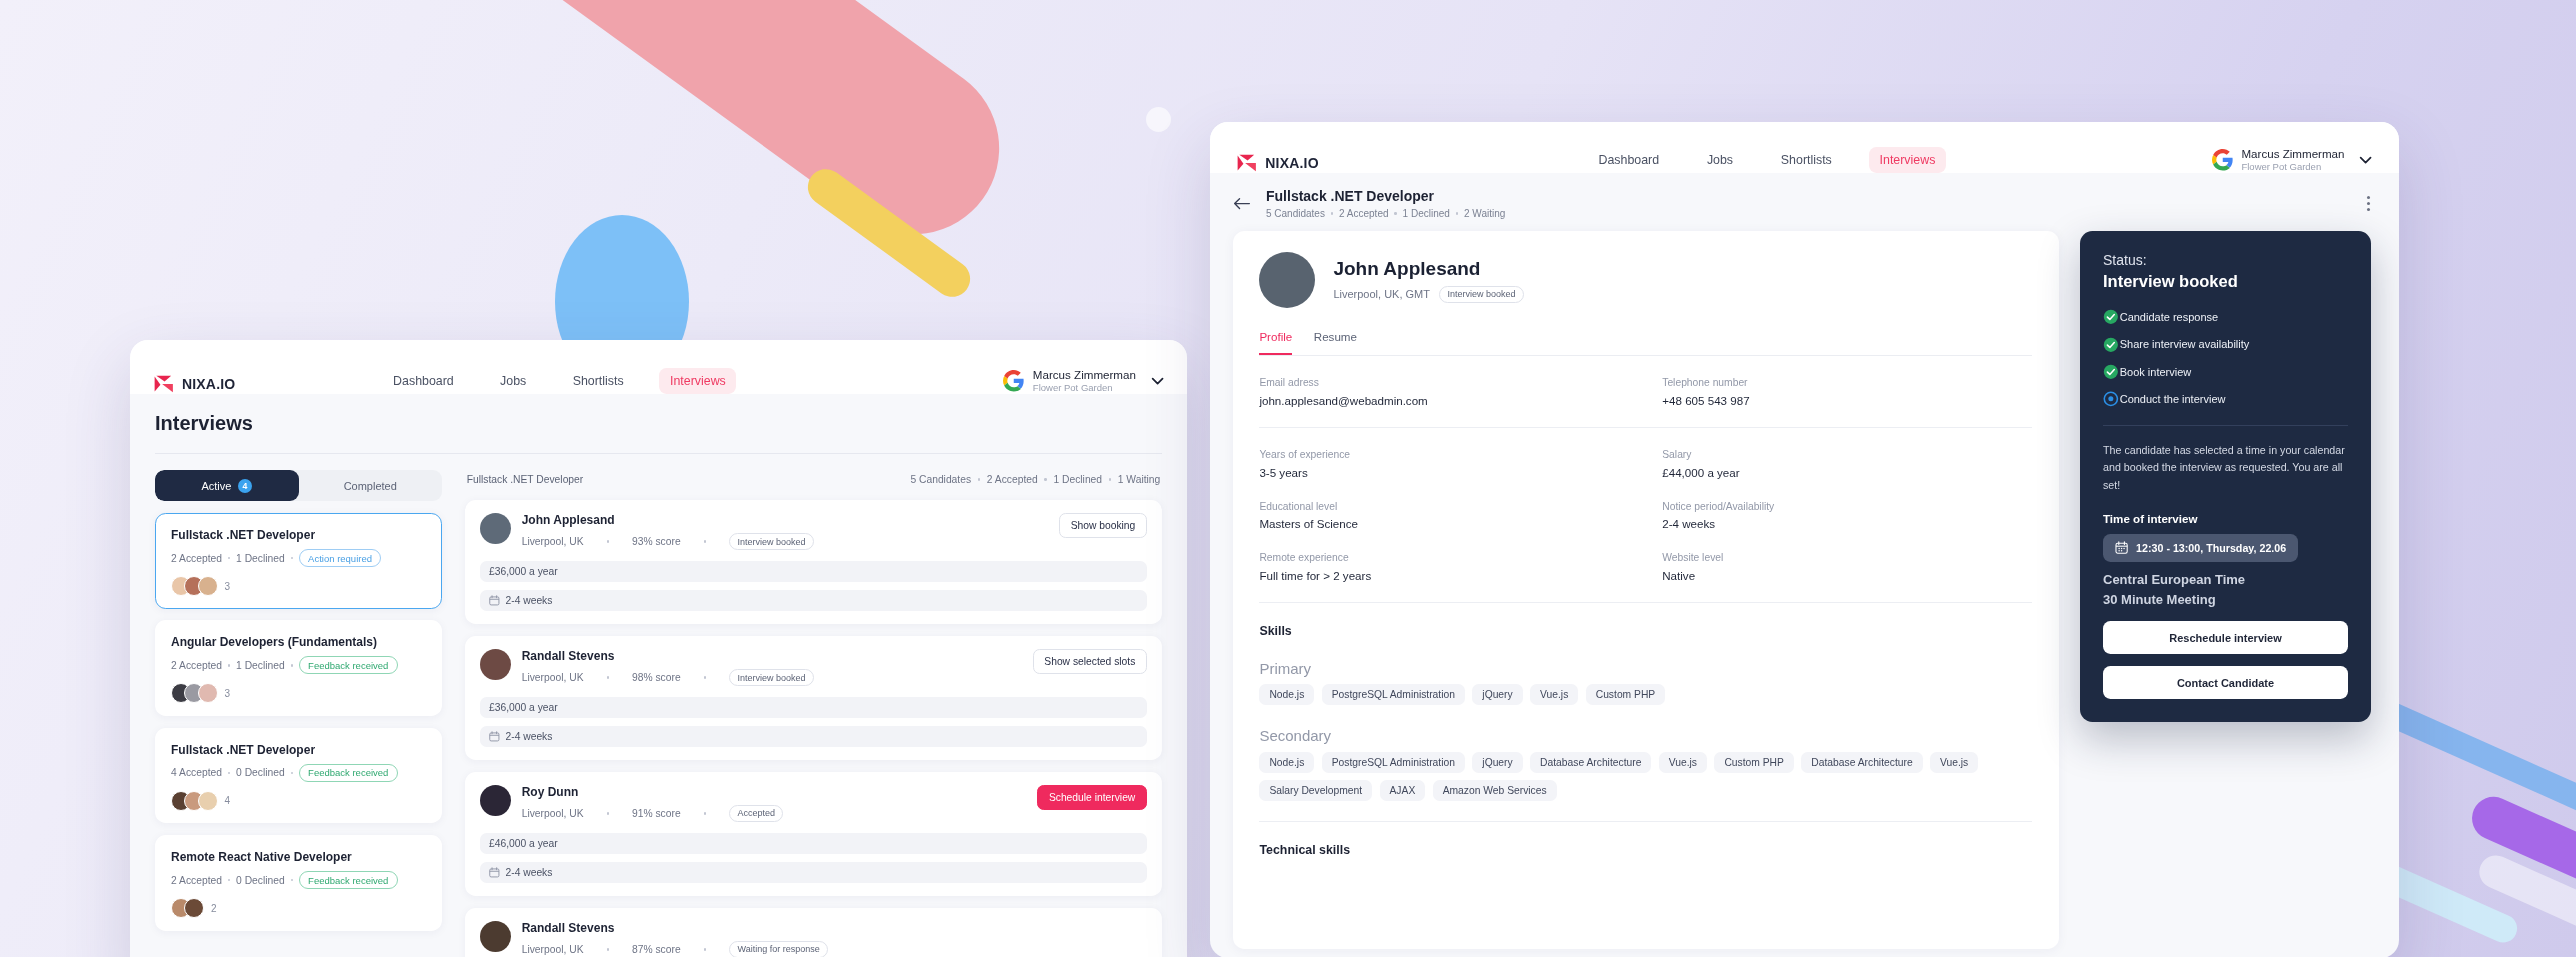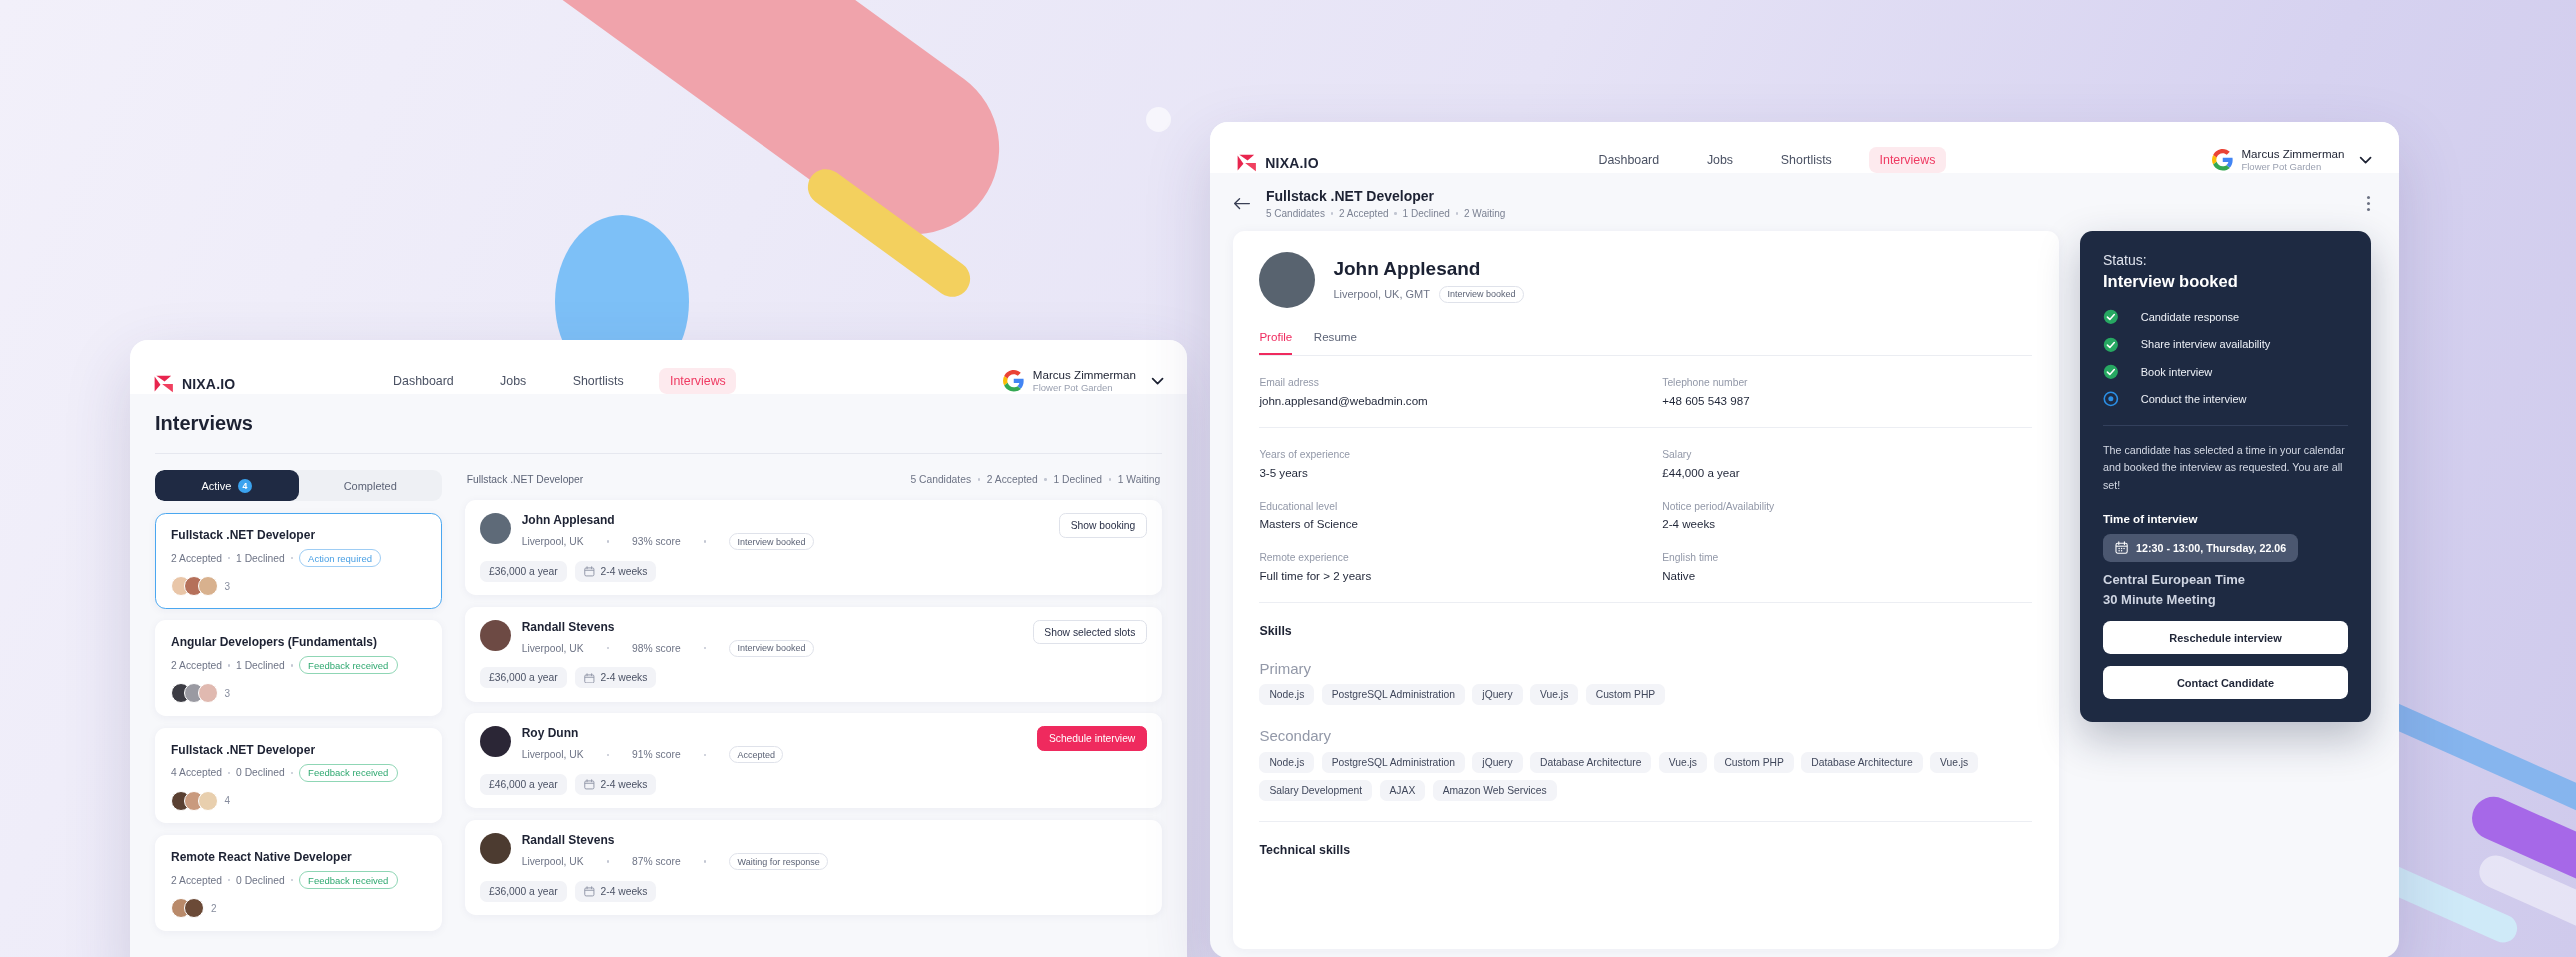"Candidate response" .step { gap: 22px -> 1px }
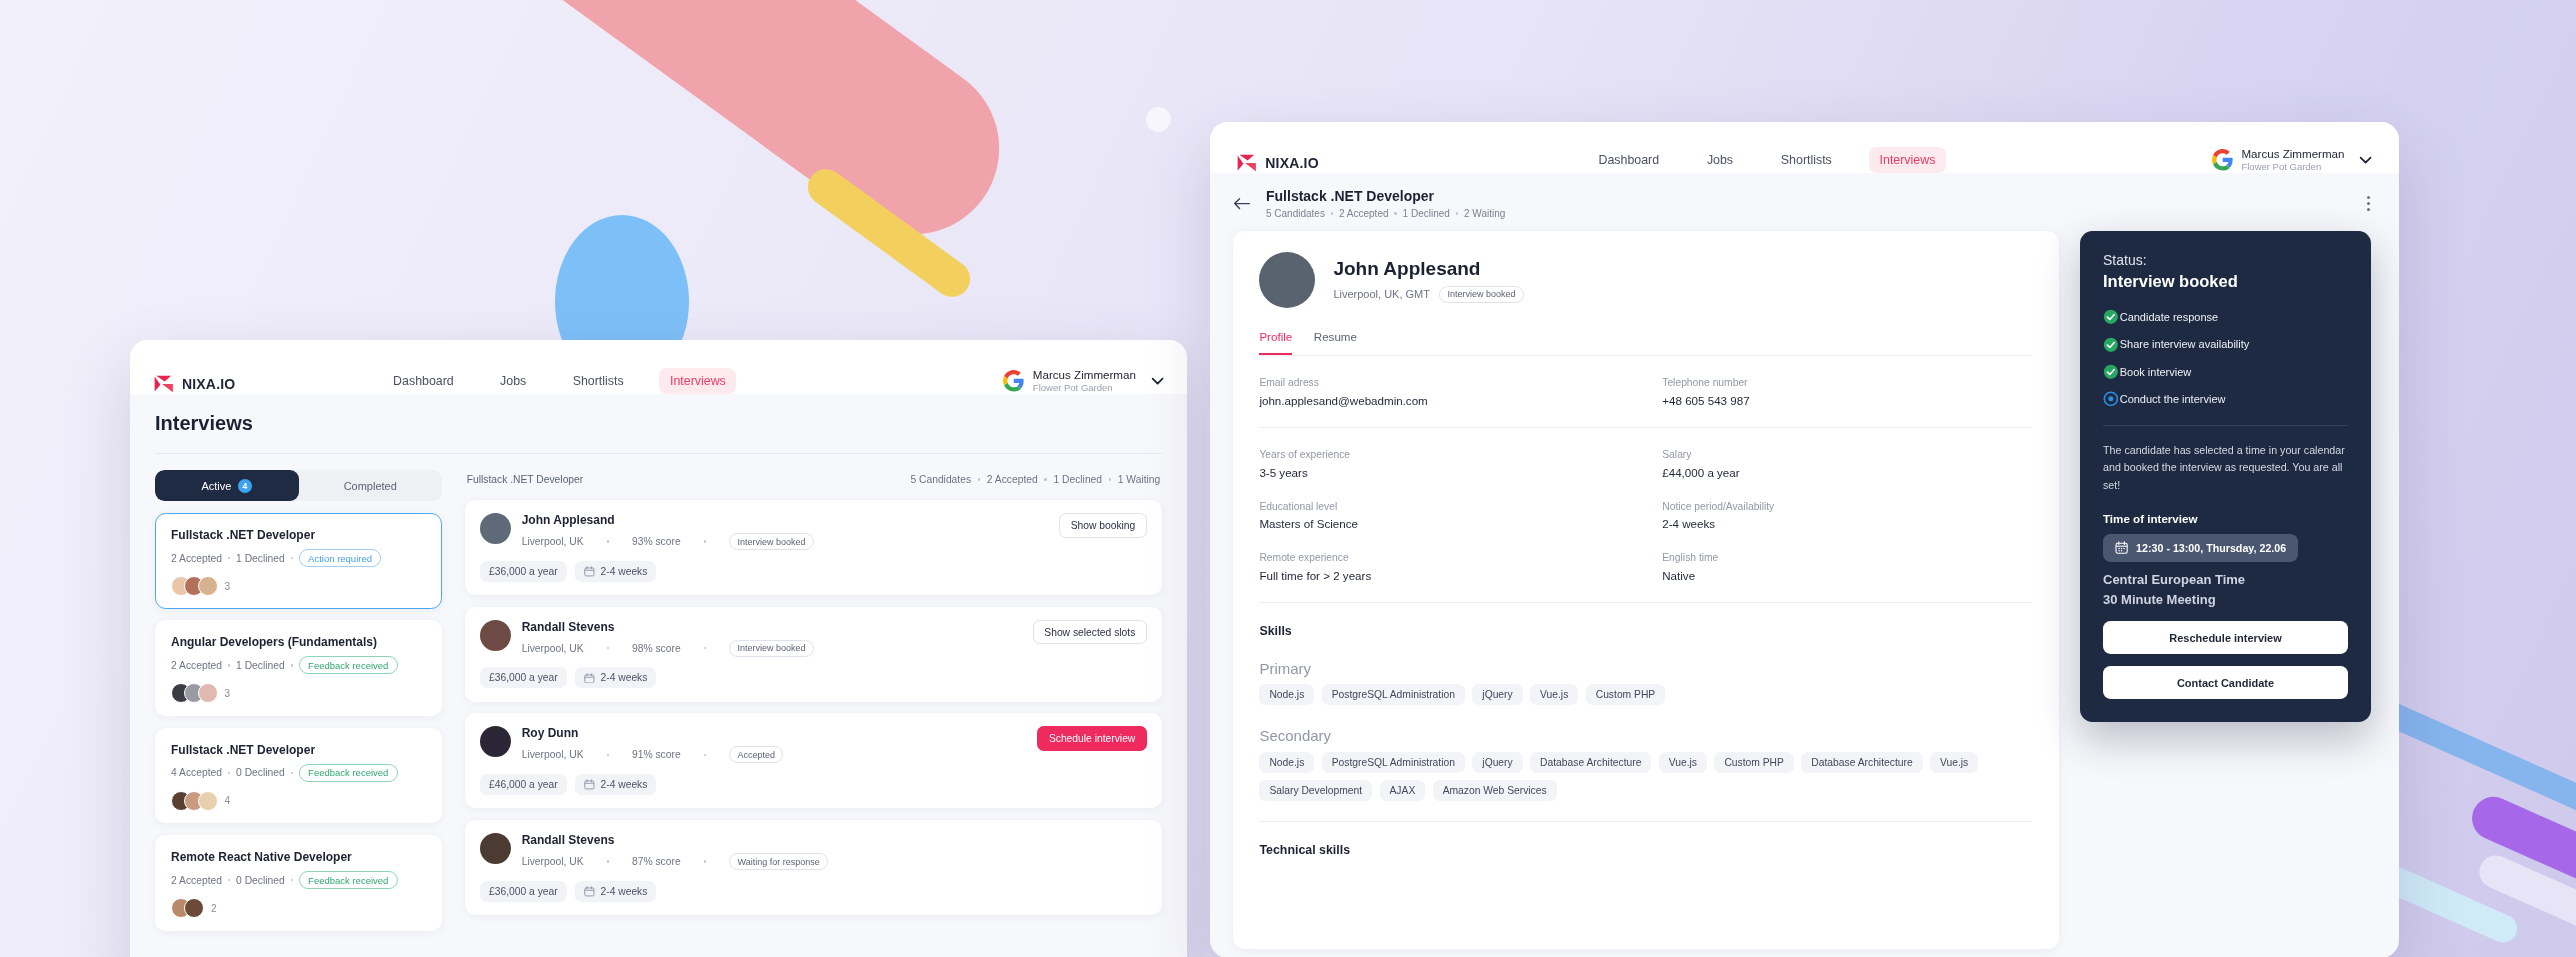"English time" div.fl { text: English time -> Website level }
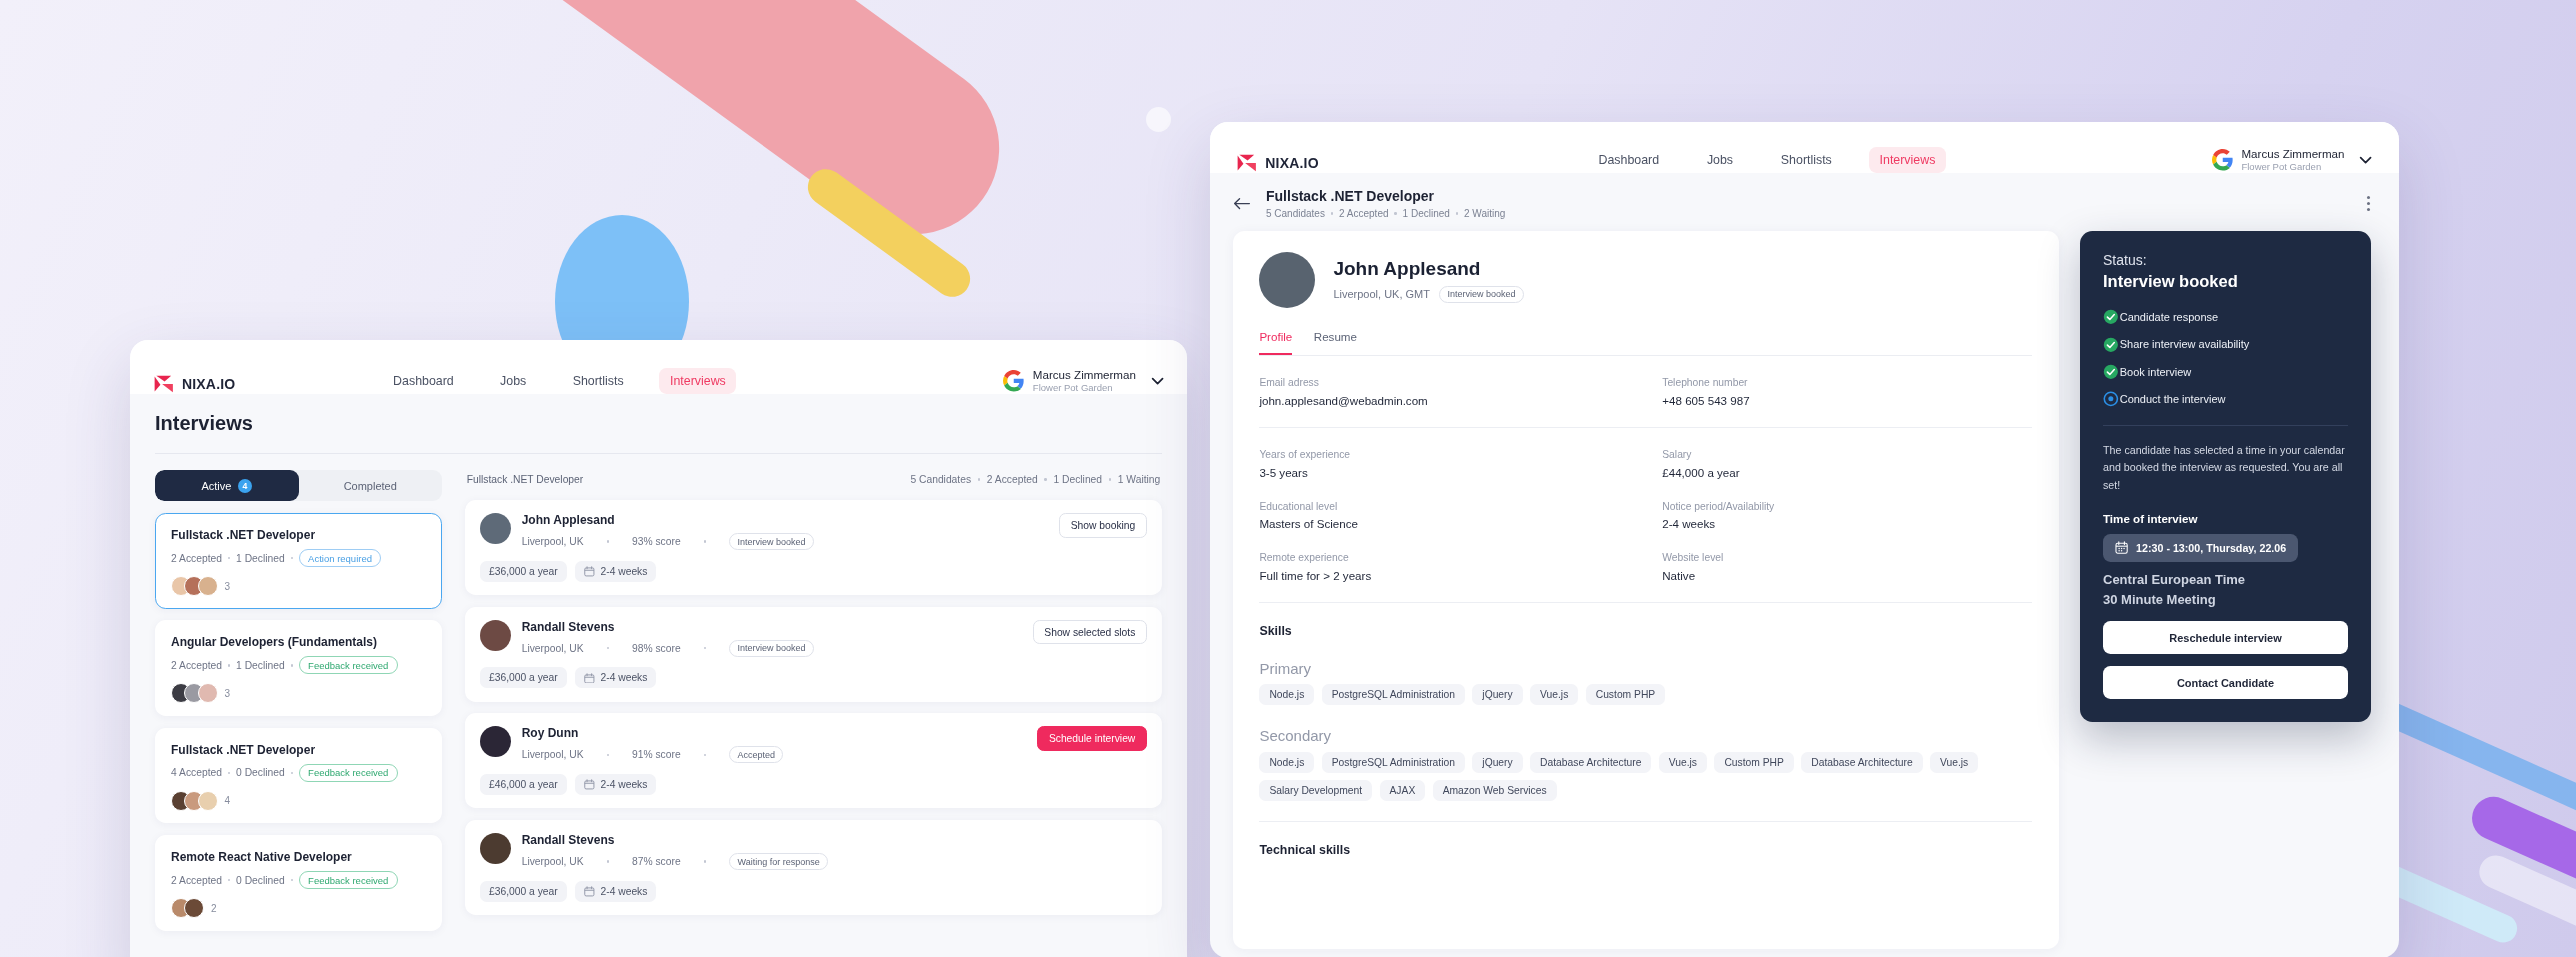"£36,000 a year" .cand-tags { flex-direction: none -> column }
